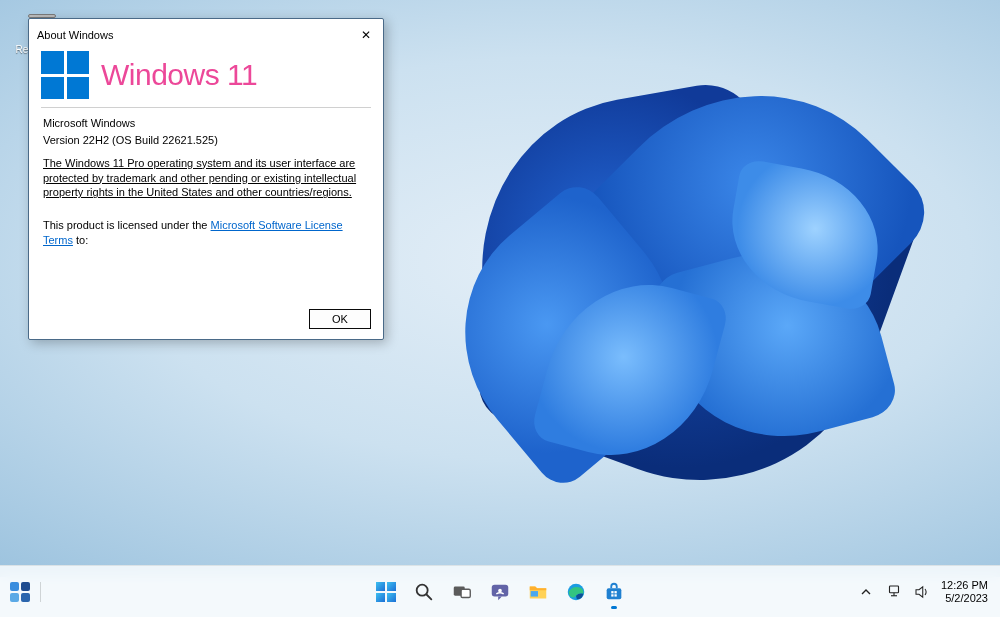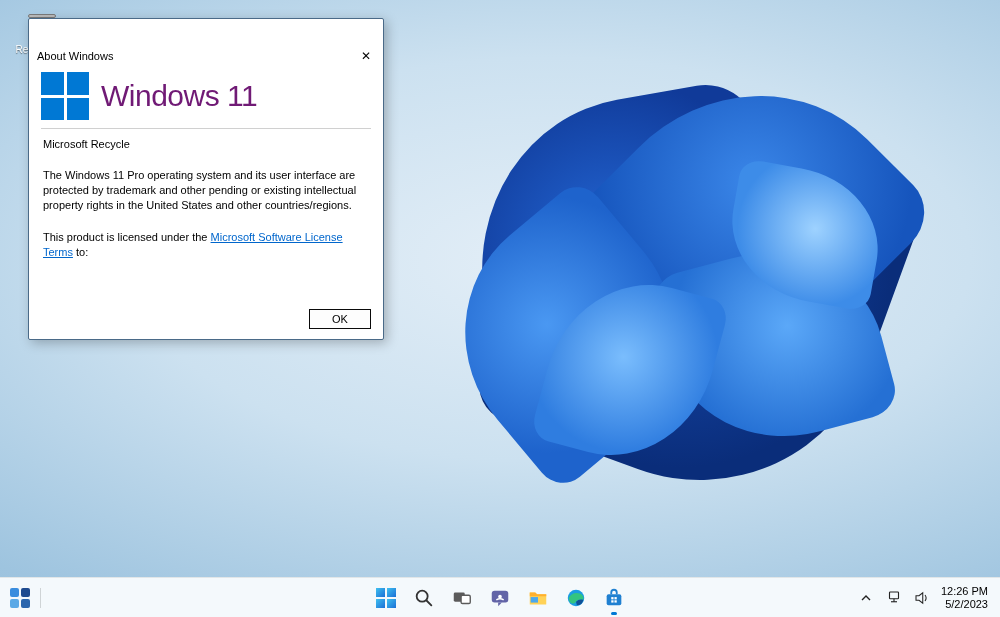"About Windows" .dialog .titlebar { margin-top: 21px -> none }
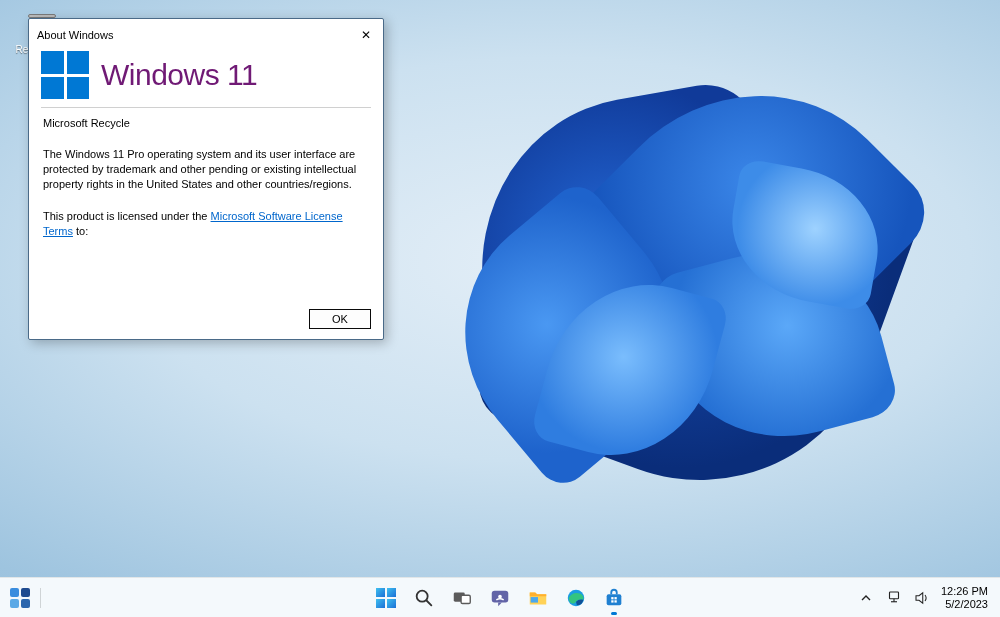"Windows 11" .hero-text { color: #701a75 -> #ec4899 }
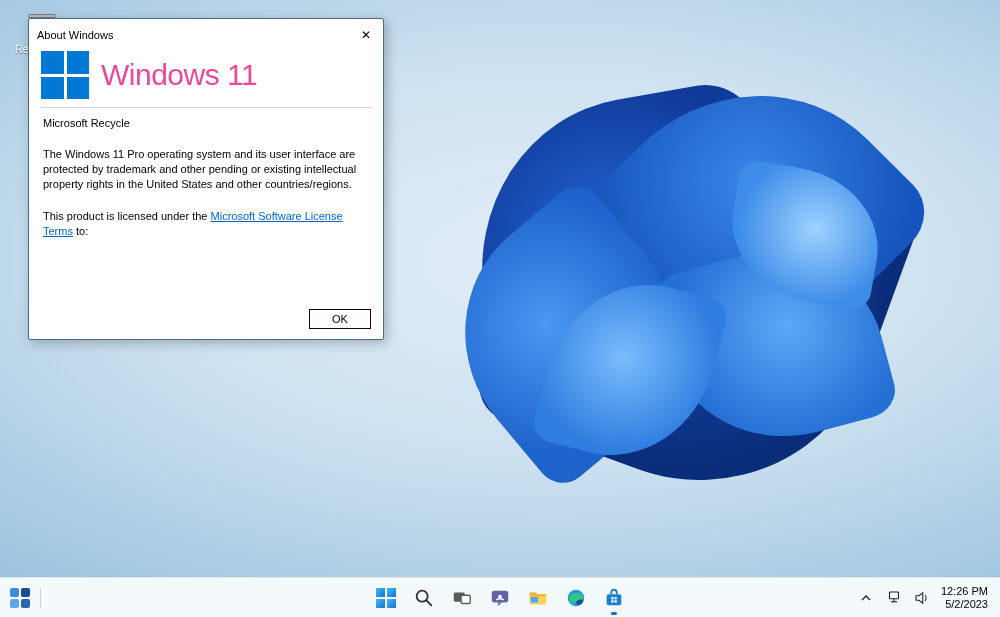"Microsoft Recycle" p { text: Recycle -> Windows }
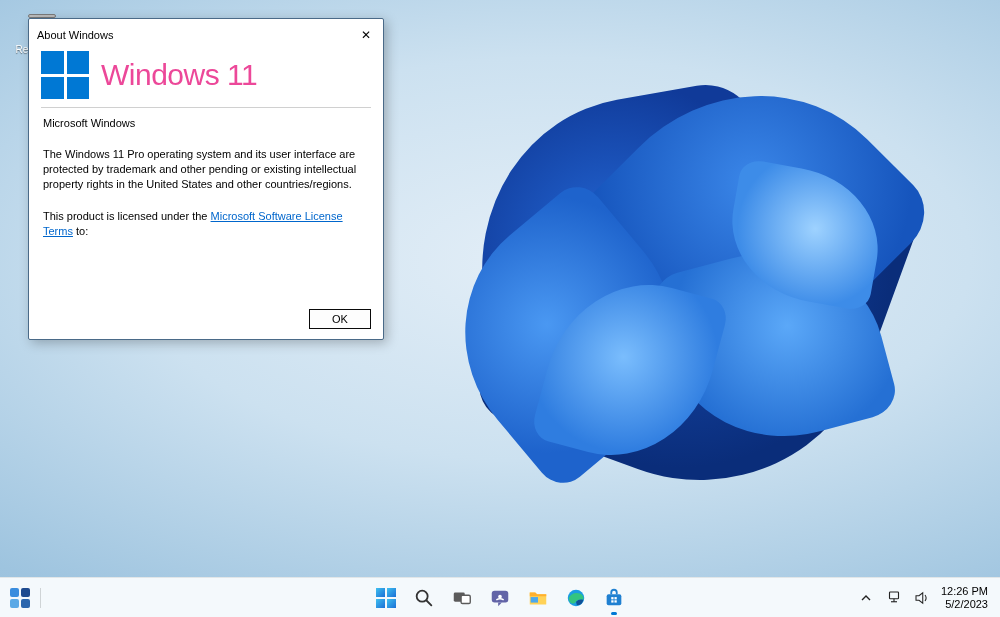"Version 22H2 (OS Build 22621.525)" p { html: none -> <p>Version 22H2 (OS Build 22621.525)</p> }
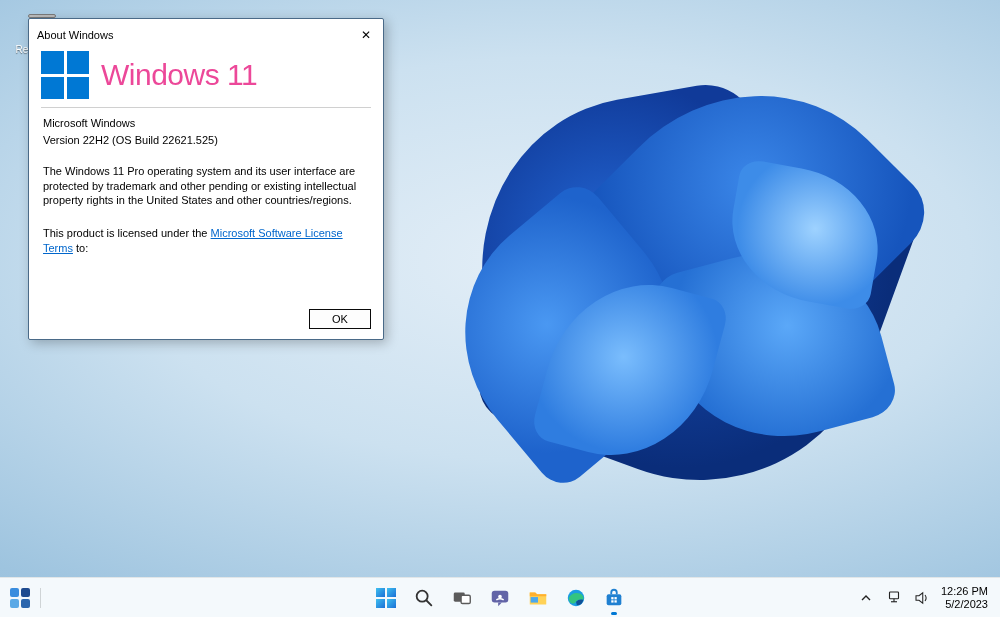"The Windows 11 Pro operating" .legal { margin-top: 16px -> 8px; text-decoration: none -> underline }
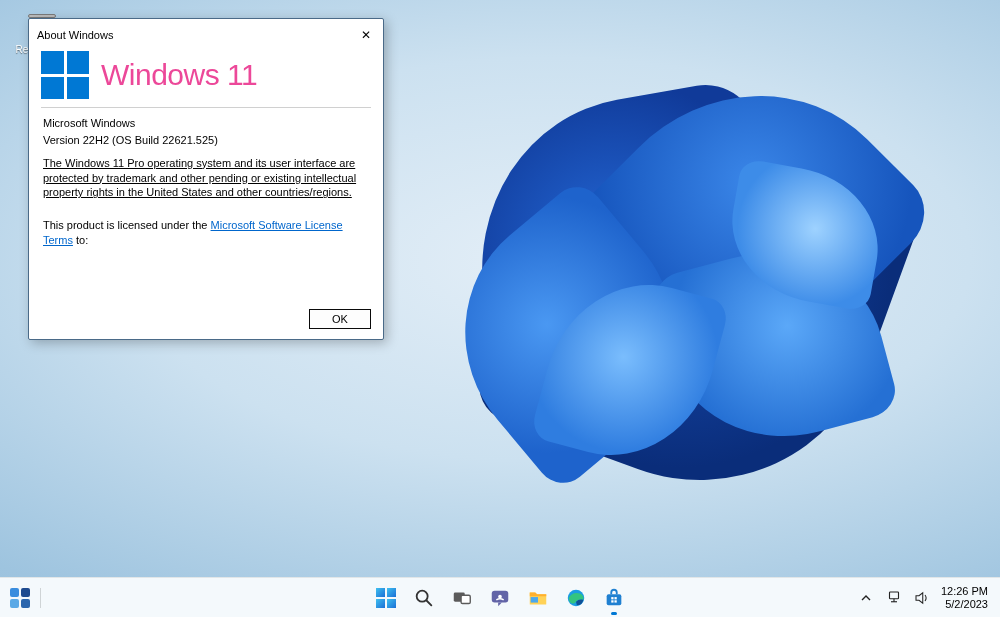"12:26 PM" .taskbar { height: 40px -> 52px }
